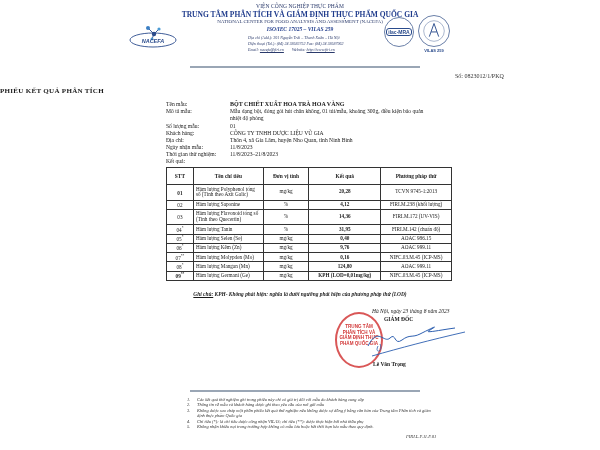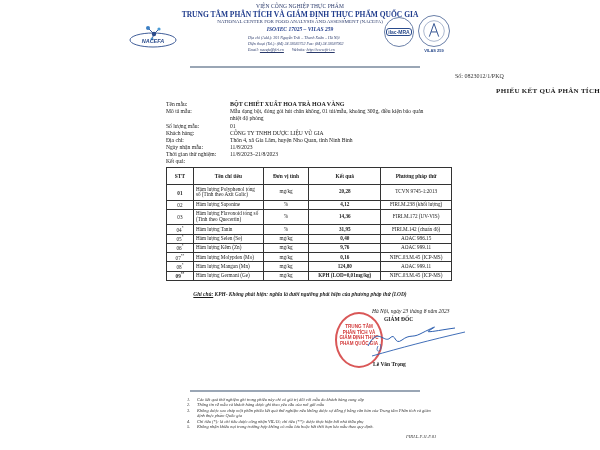"PHIẾU KẾT QUẢ PHÂN TÍCH" .title { text-align: right -> left }
